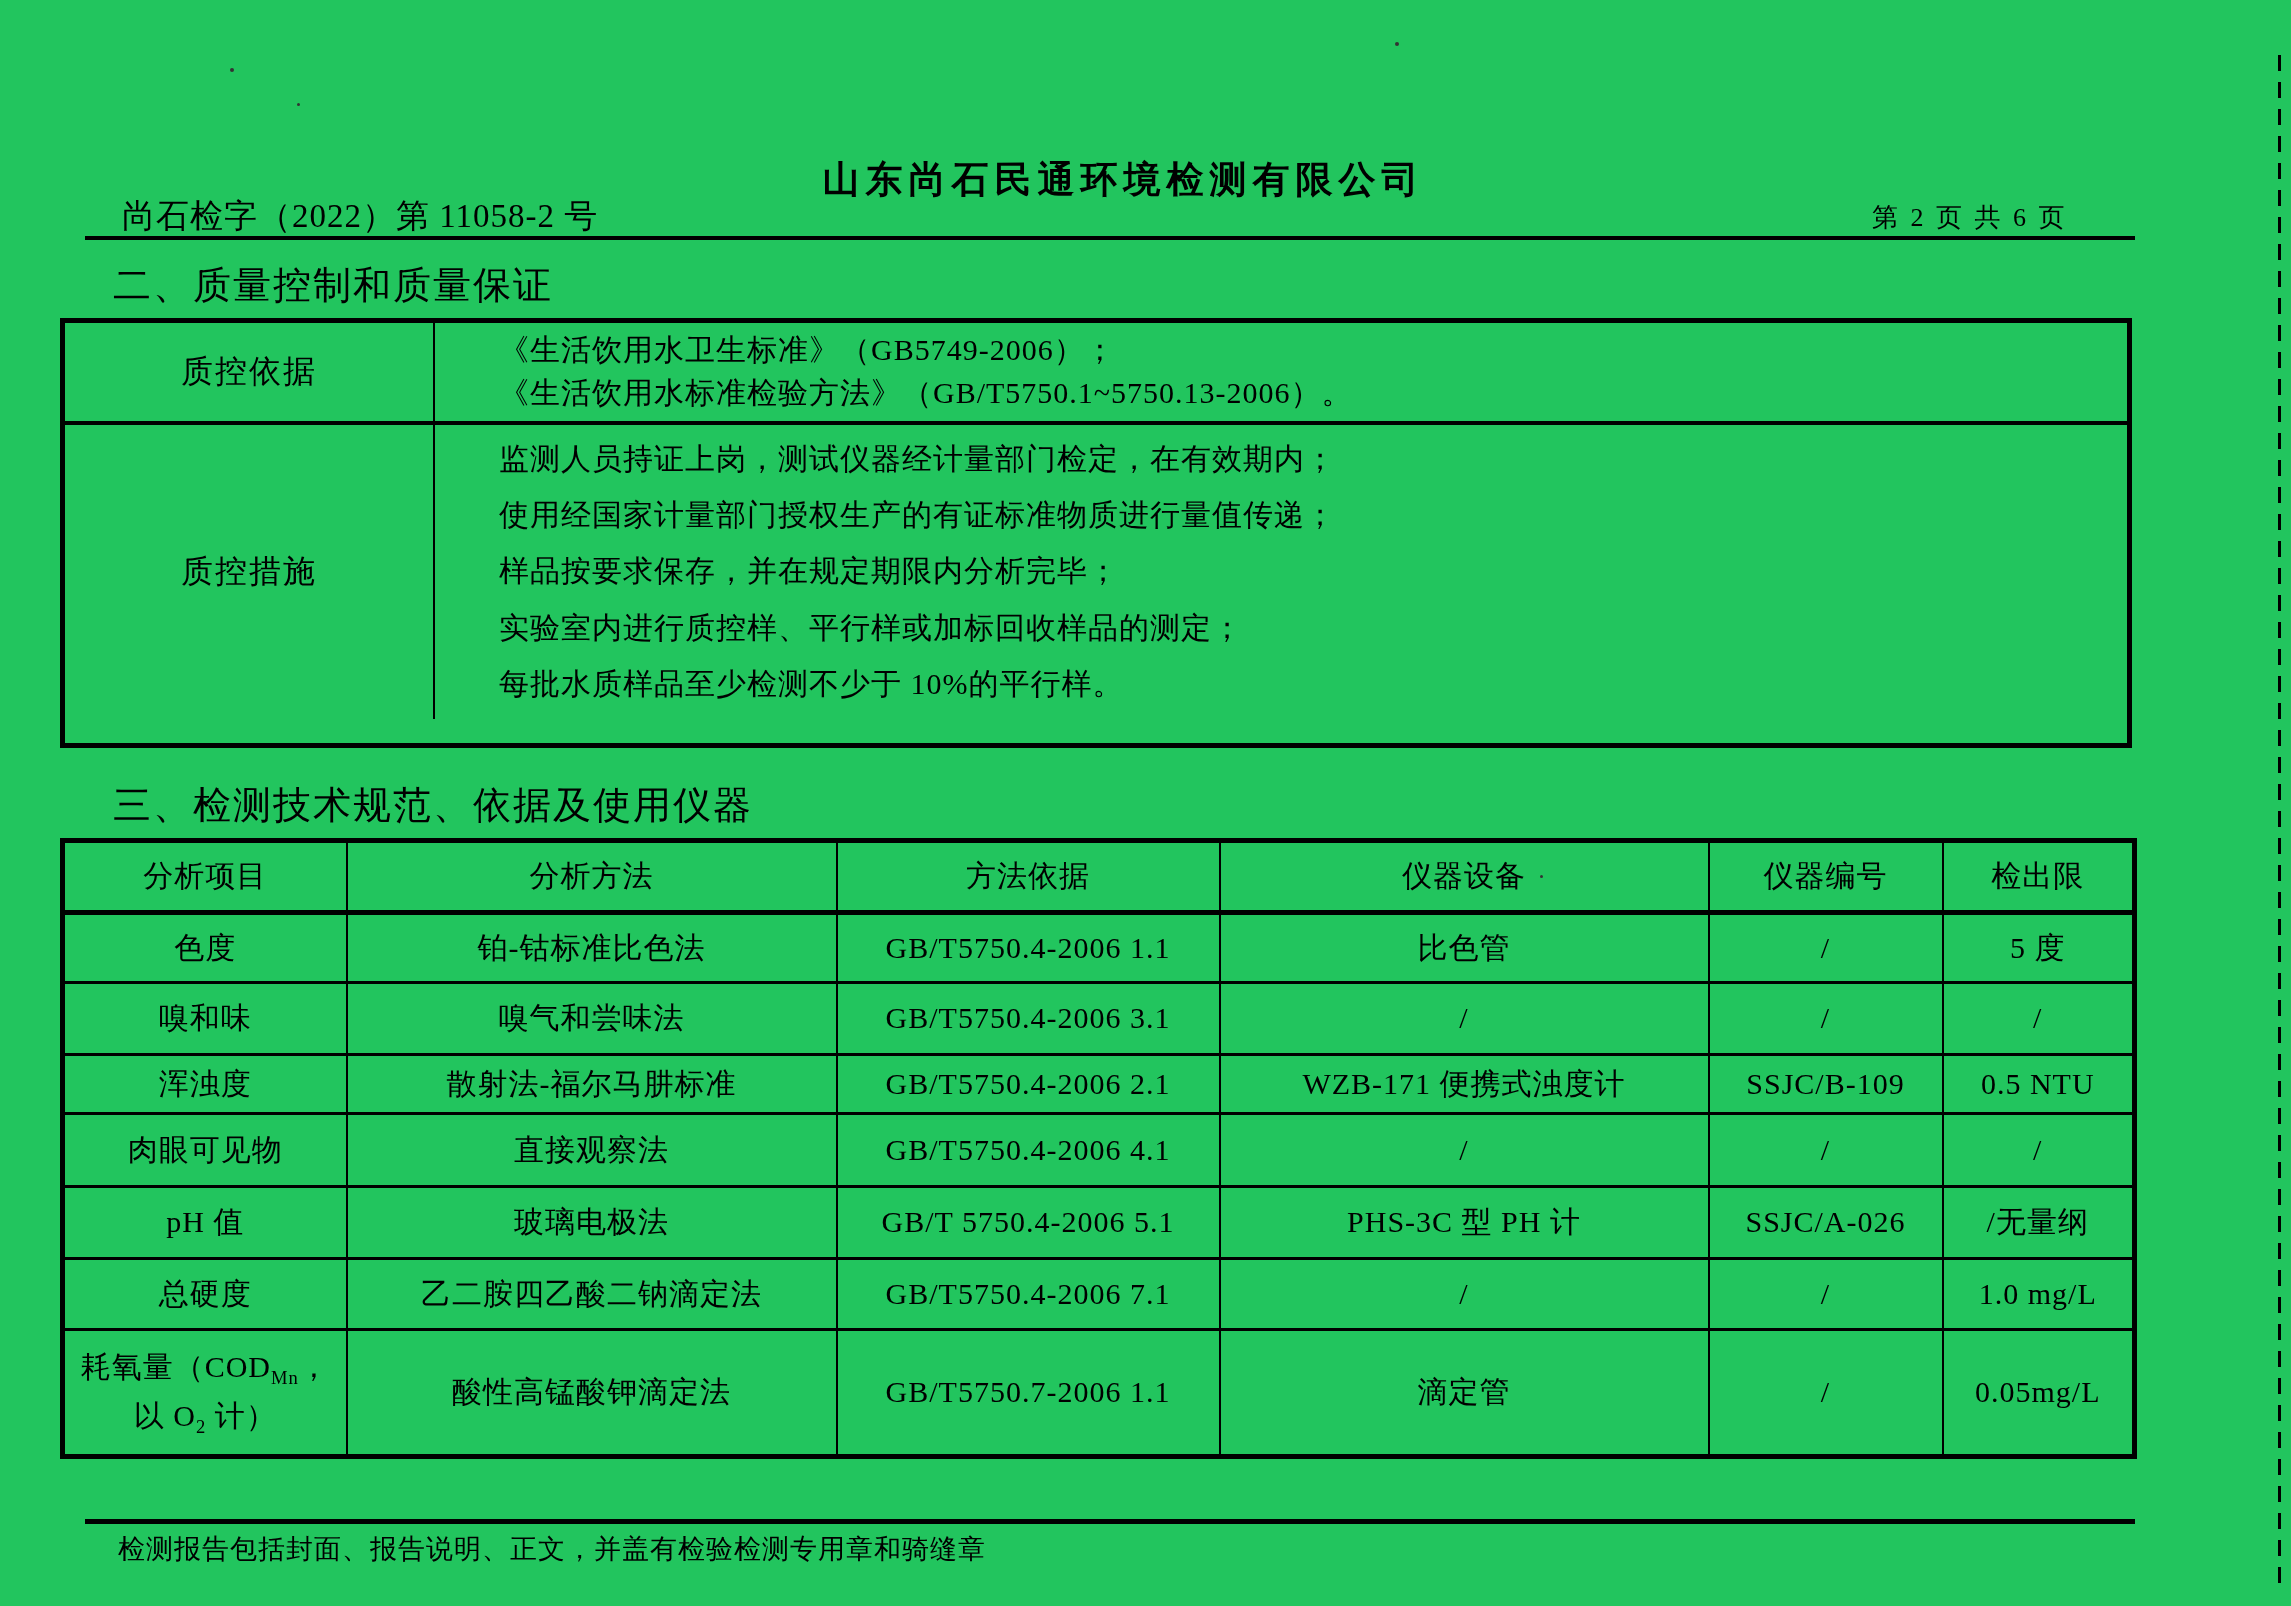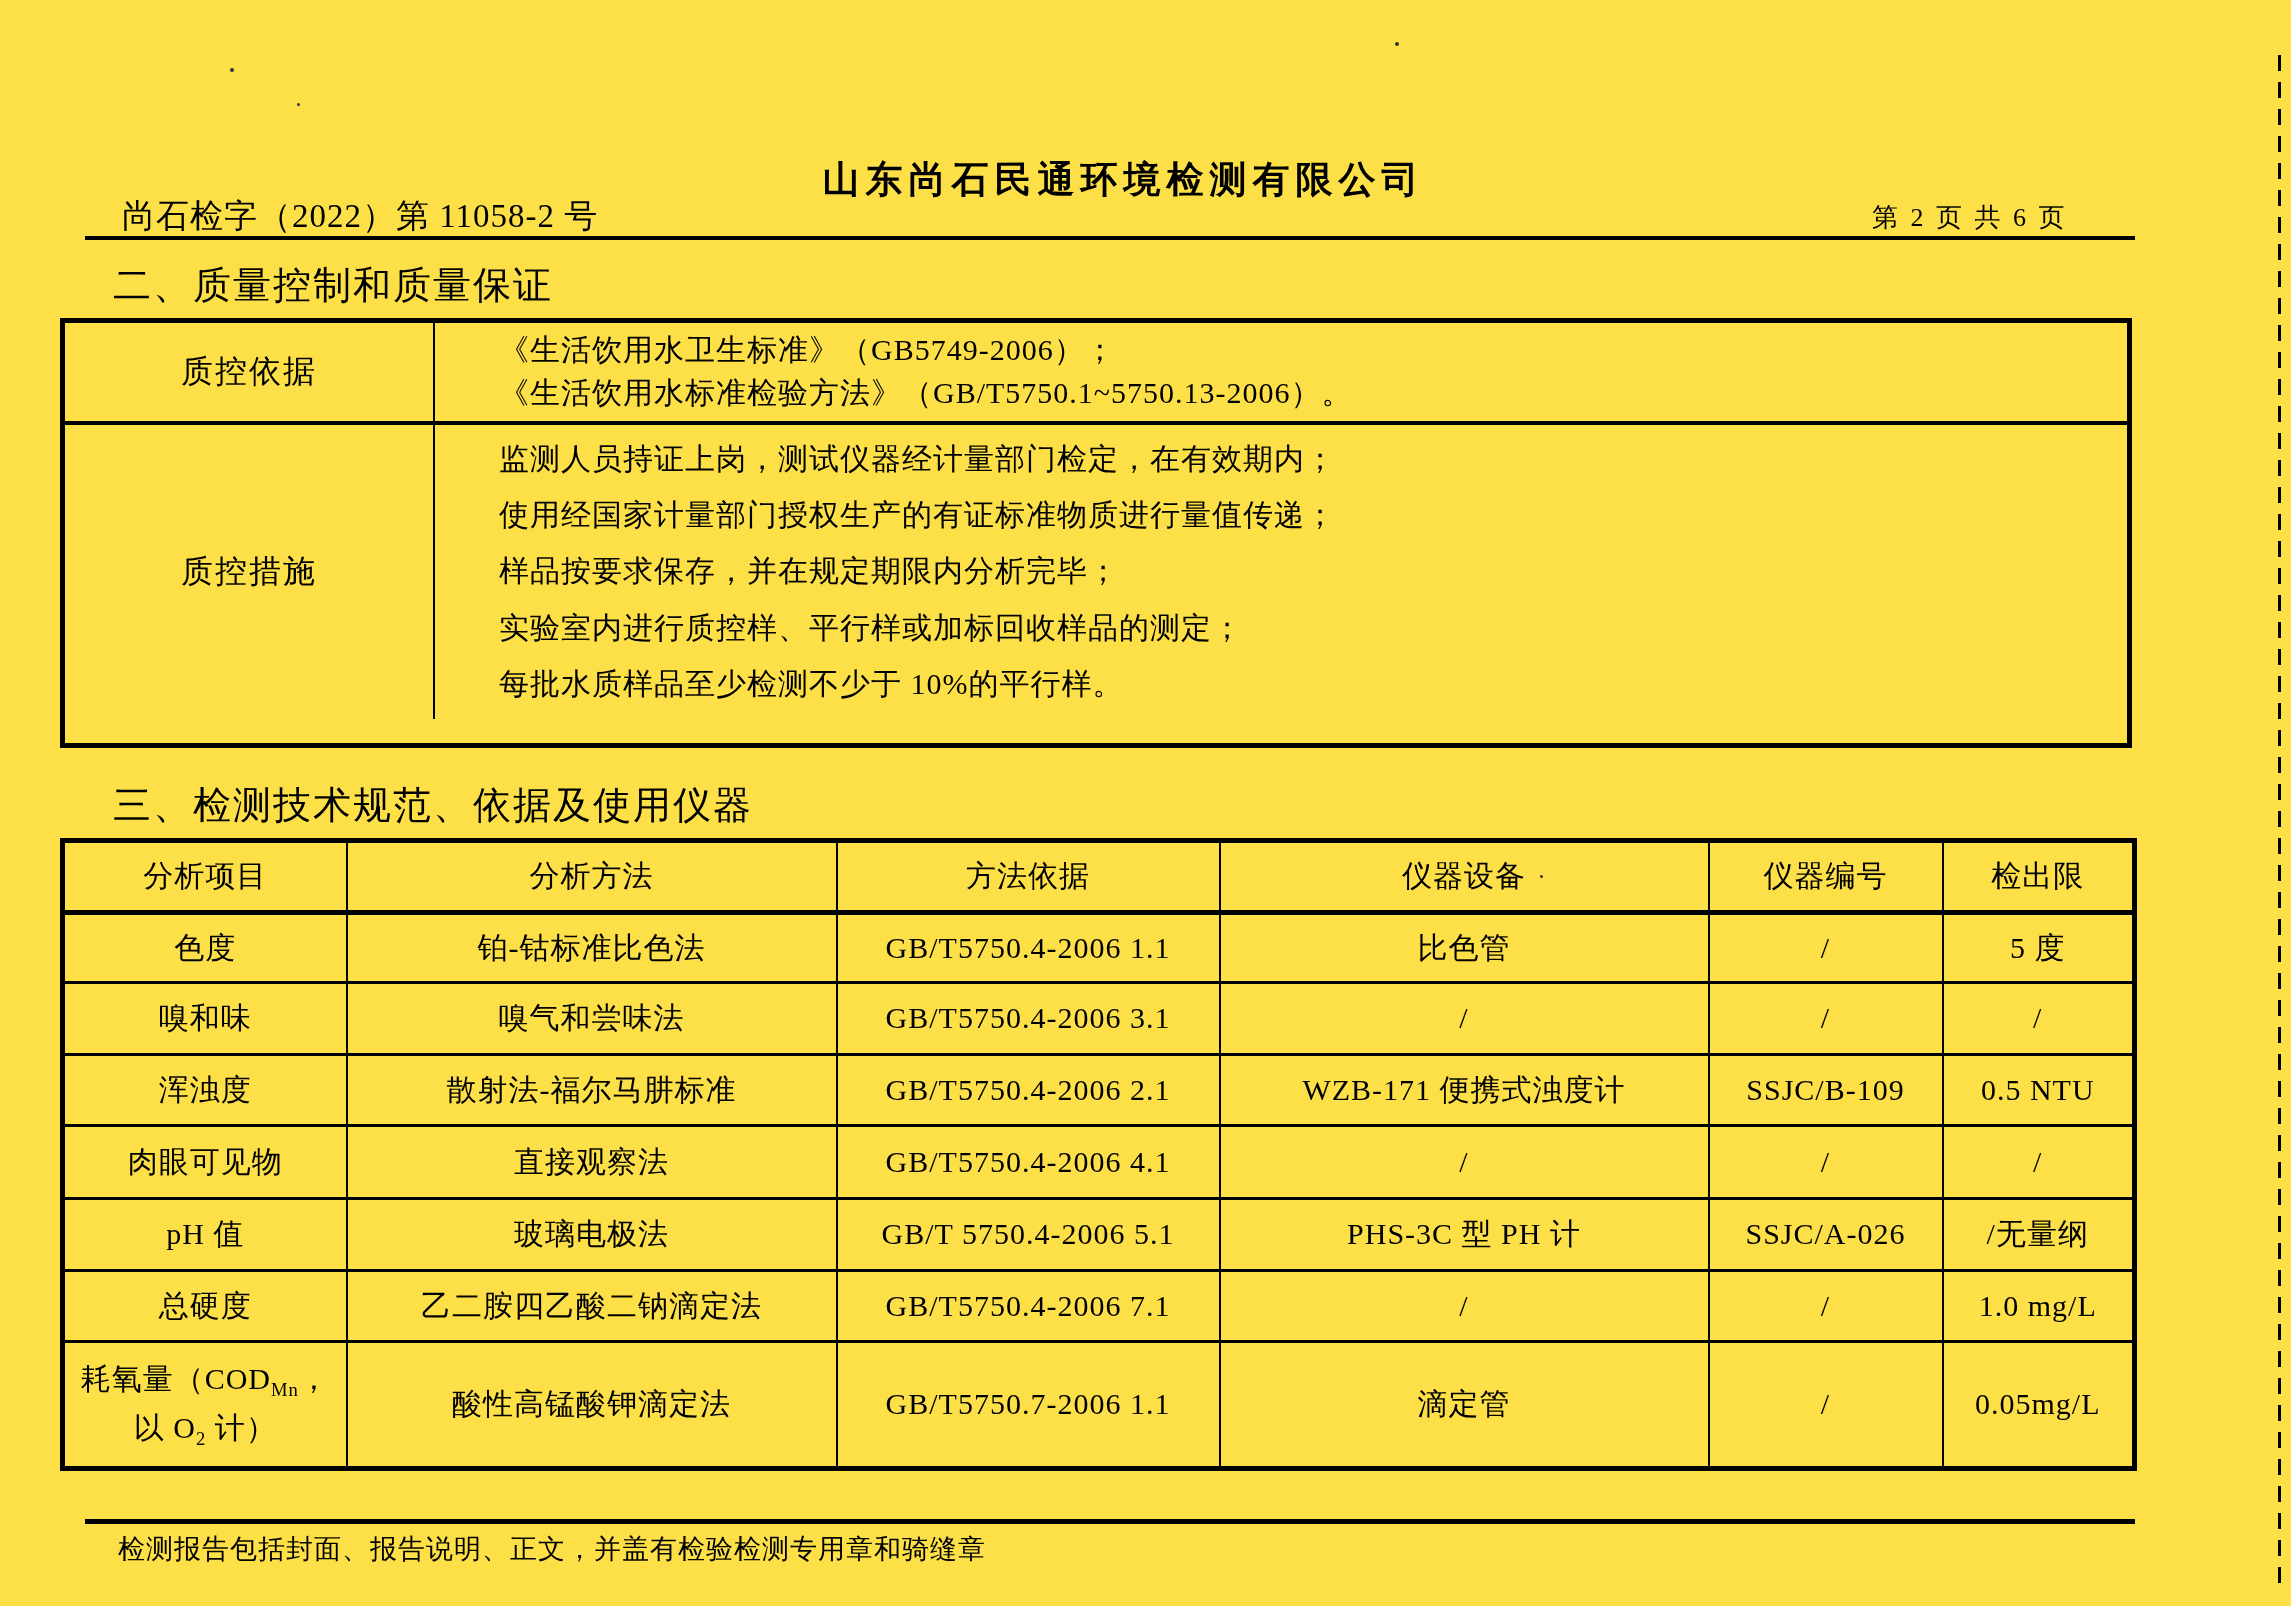"山东尚石民通环境检测有限公司" .page { background: #fde047 -> #22c55e }
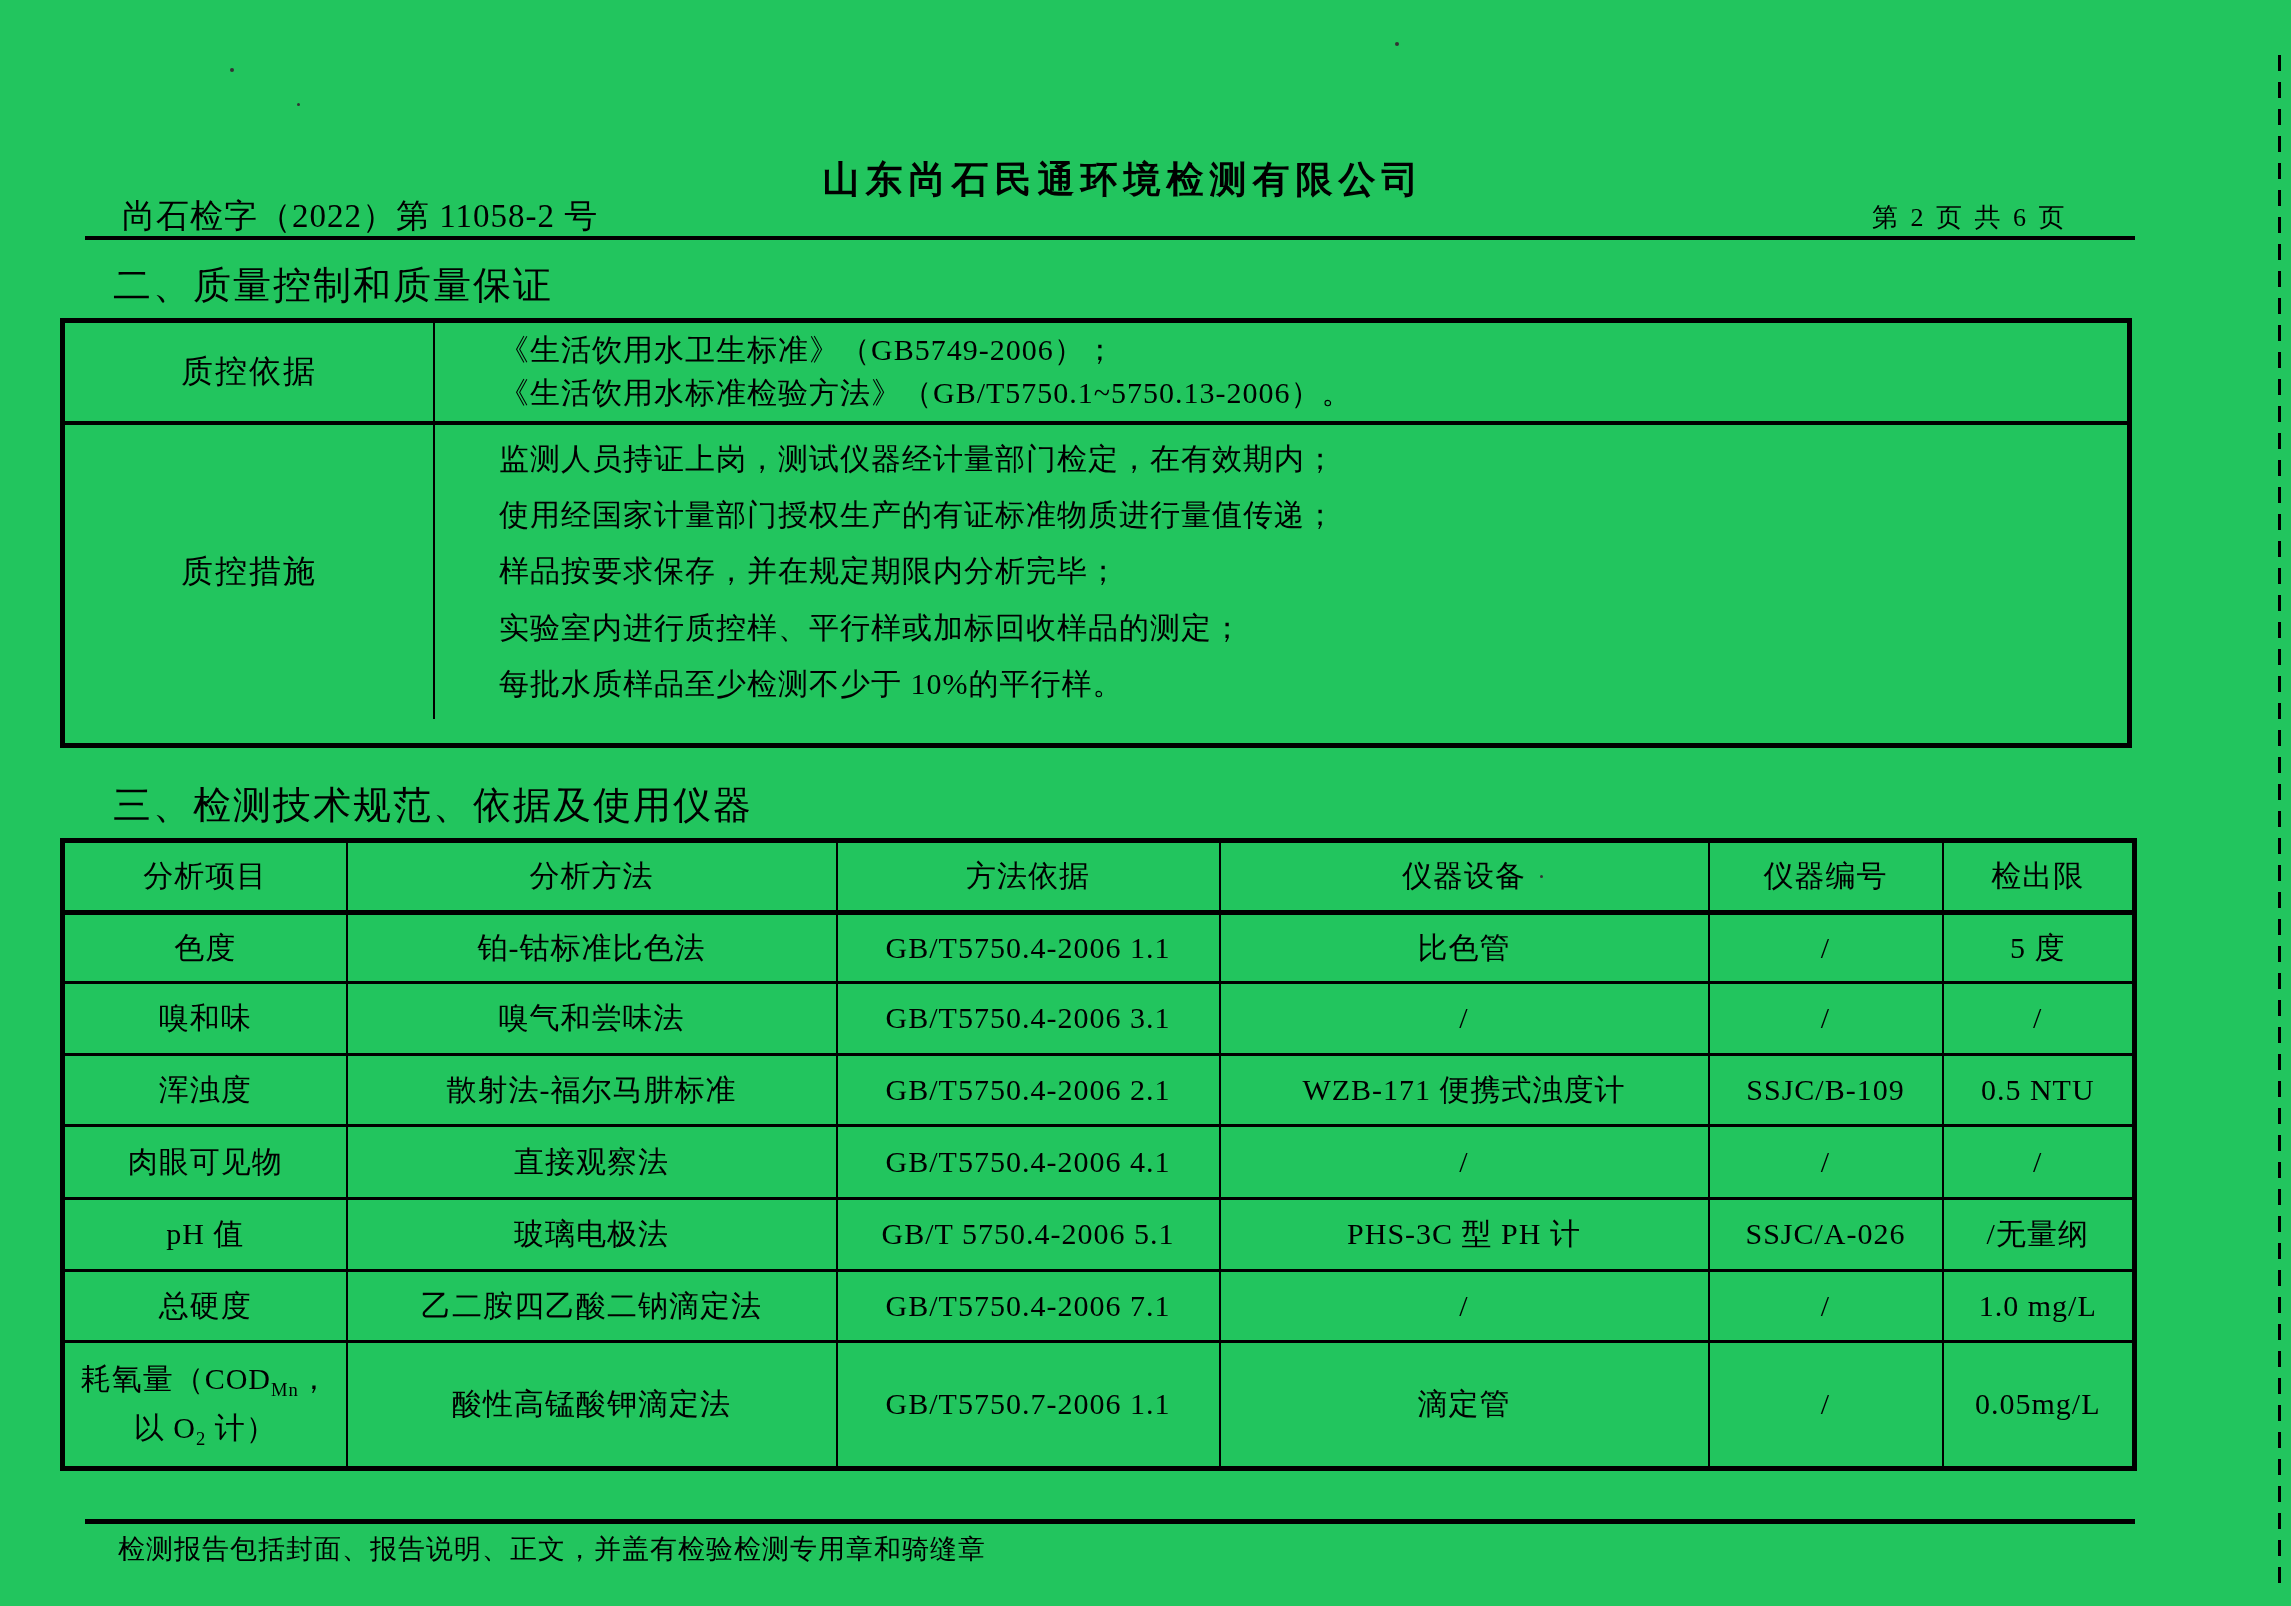"浑浊度" tr { height: 71px -> 59px }
